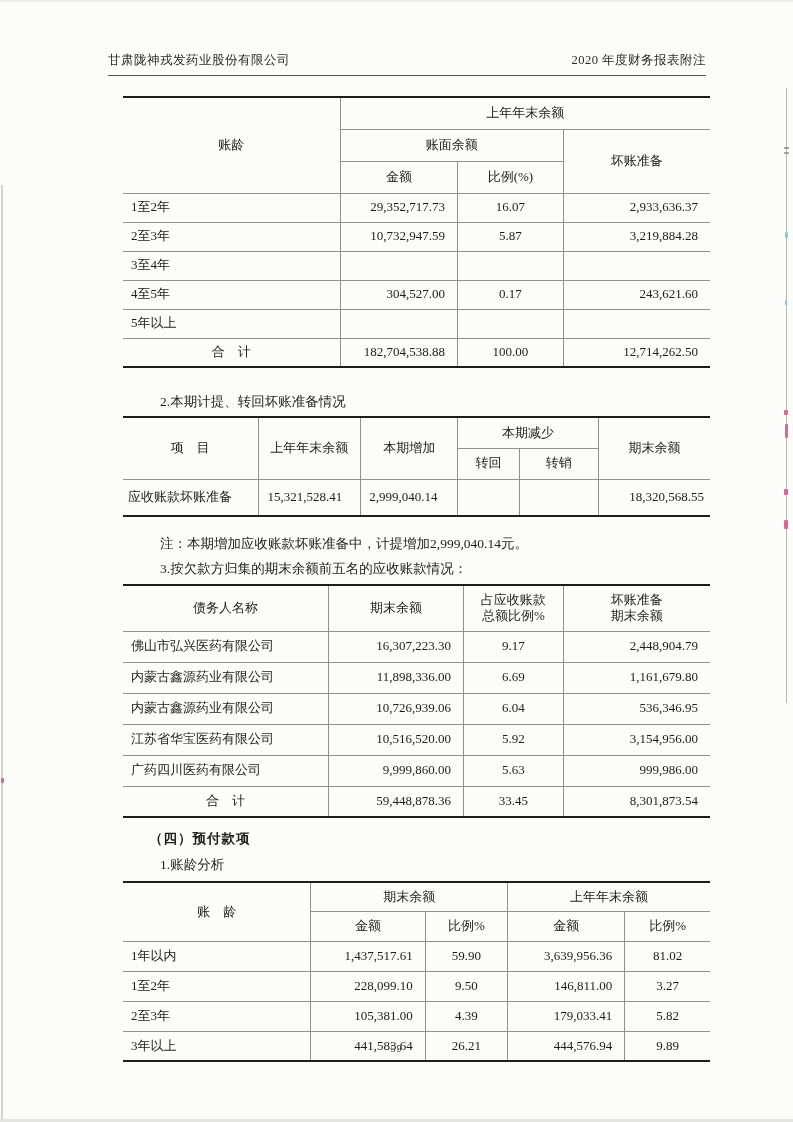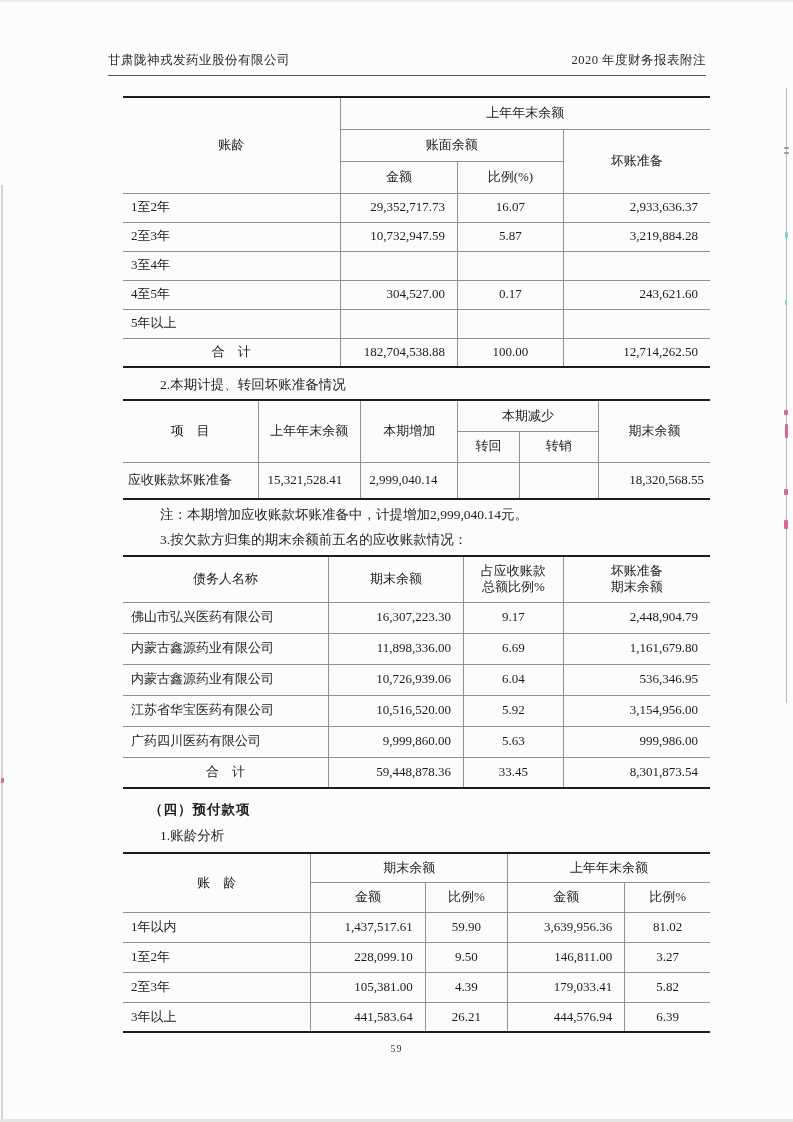"2.本期计提、转回坏账准备情况" .s2-title { margin-top: 7px -> 24px }
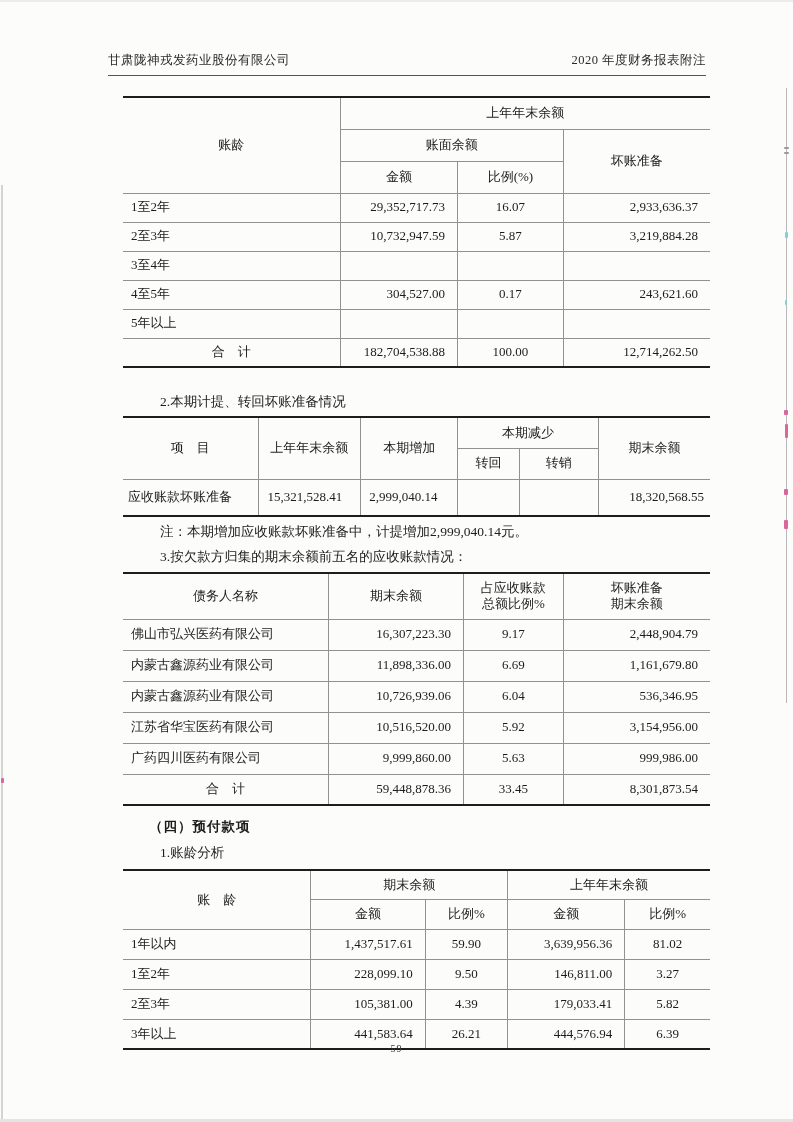"注：本期增加应收账款坏账准备中，计提增加2,999,040.14元。" .note { margin-top: 5px -> 17px }
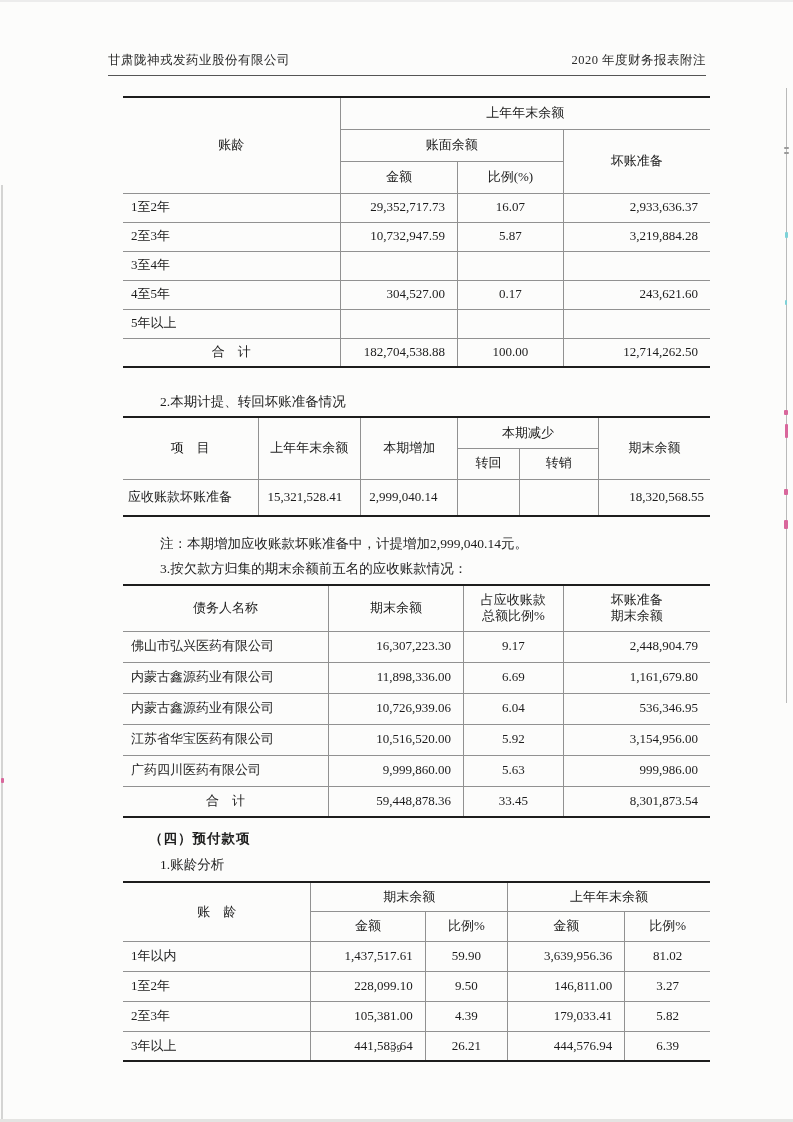"6.39" td.pct { text: 6.39 -> 9.89 }
